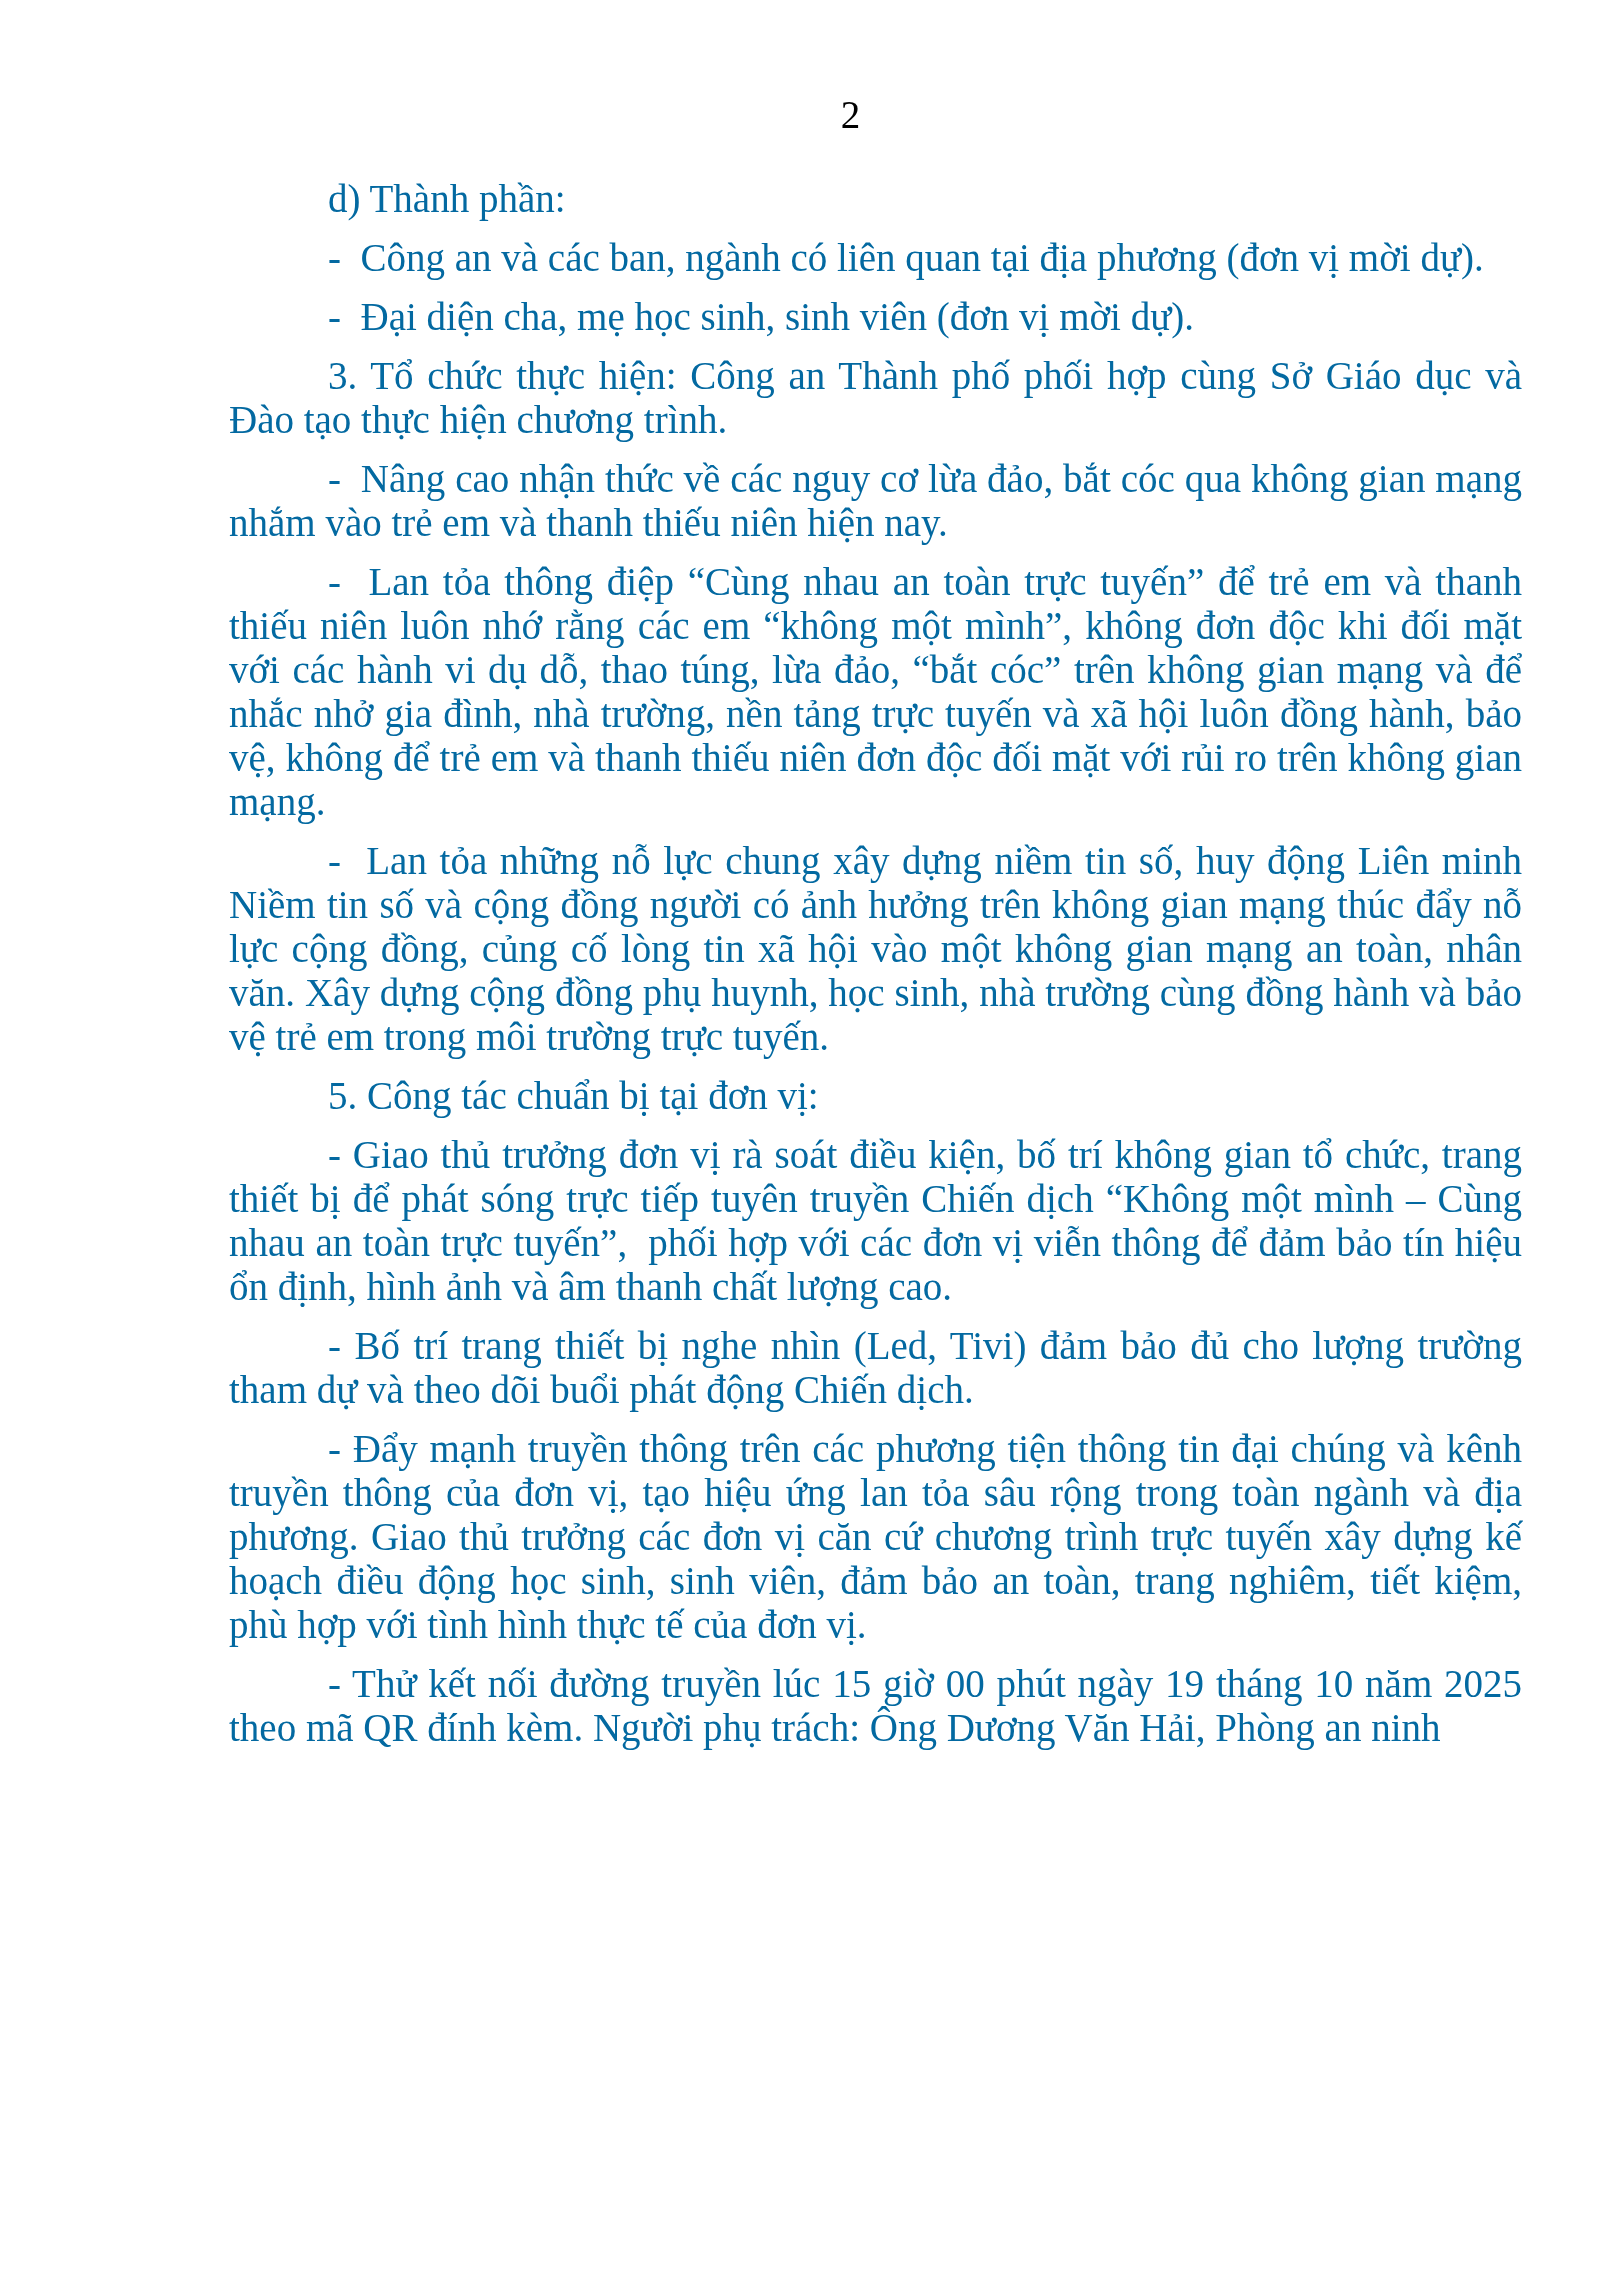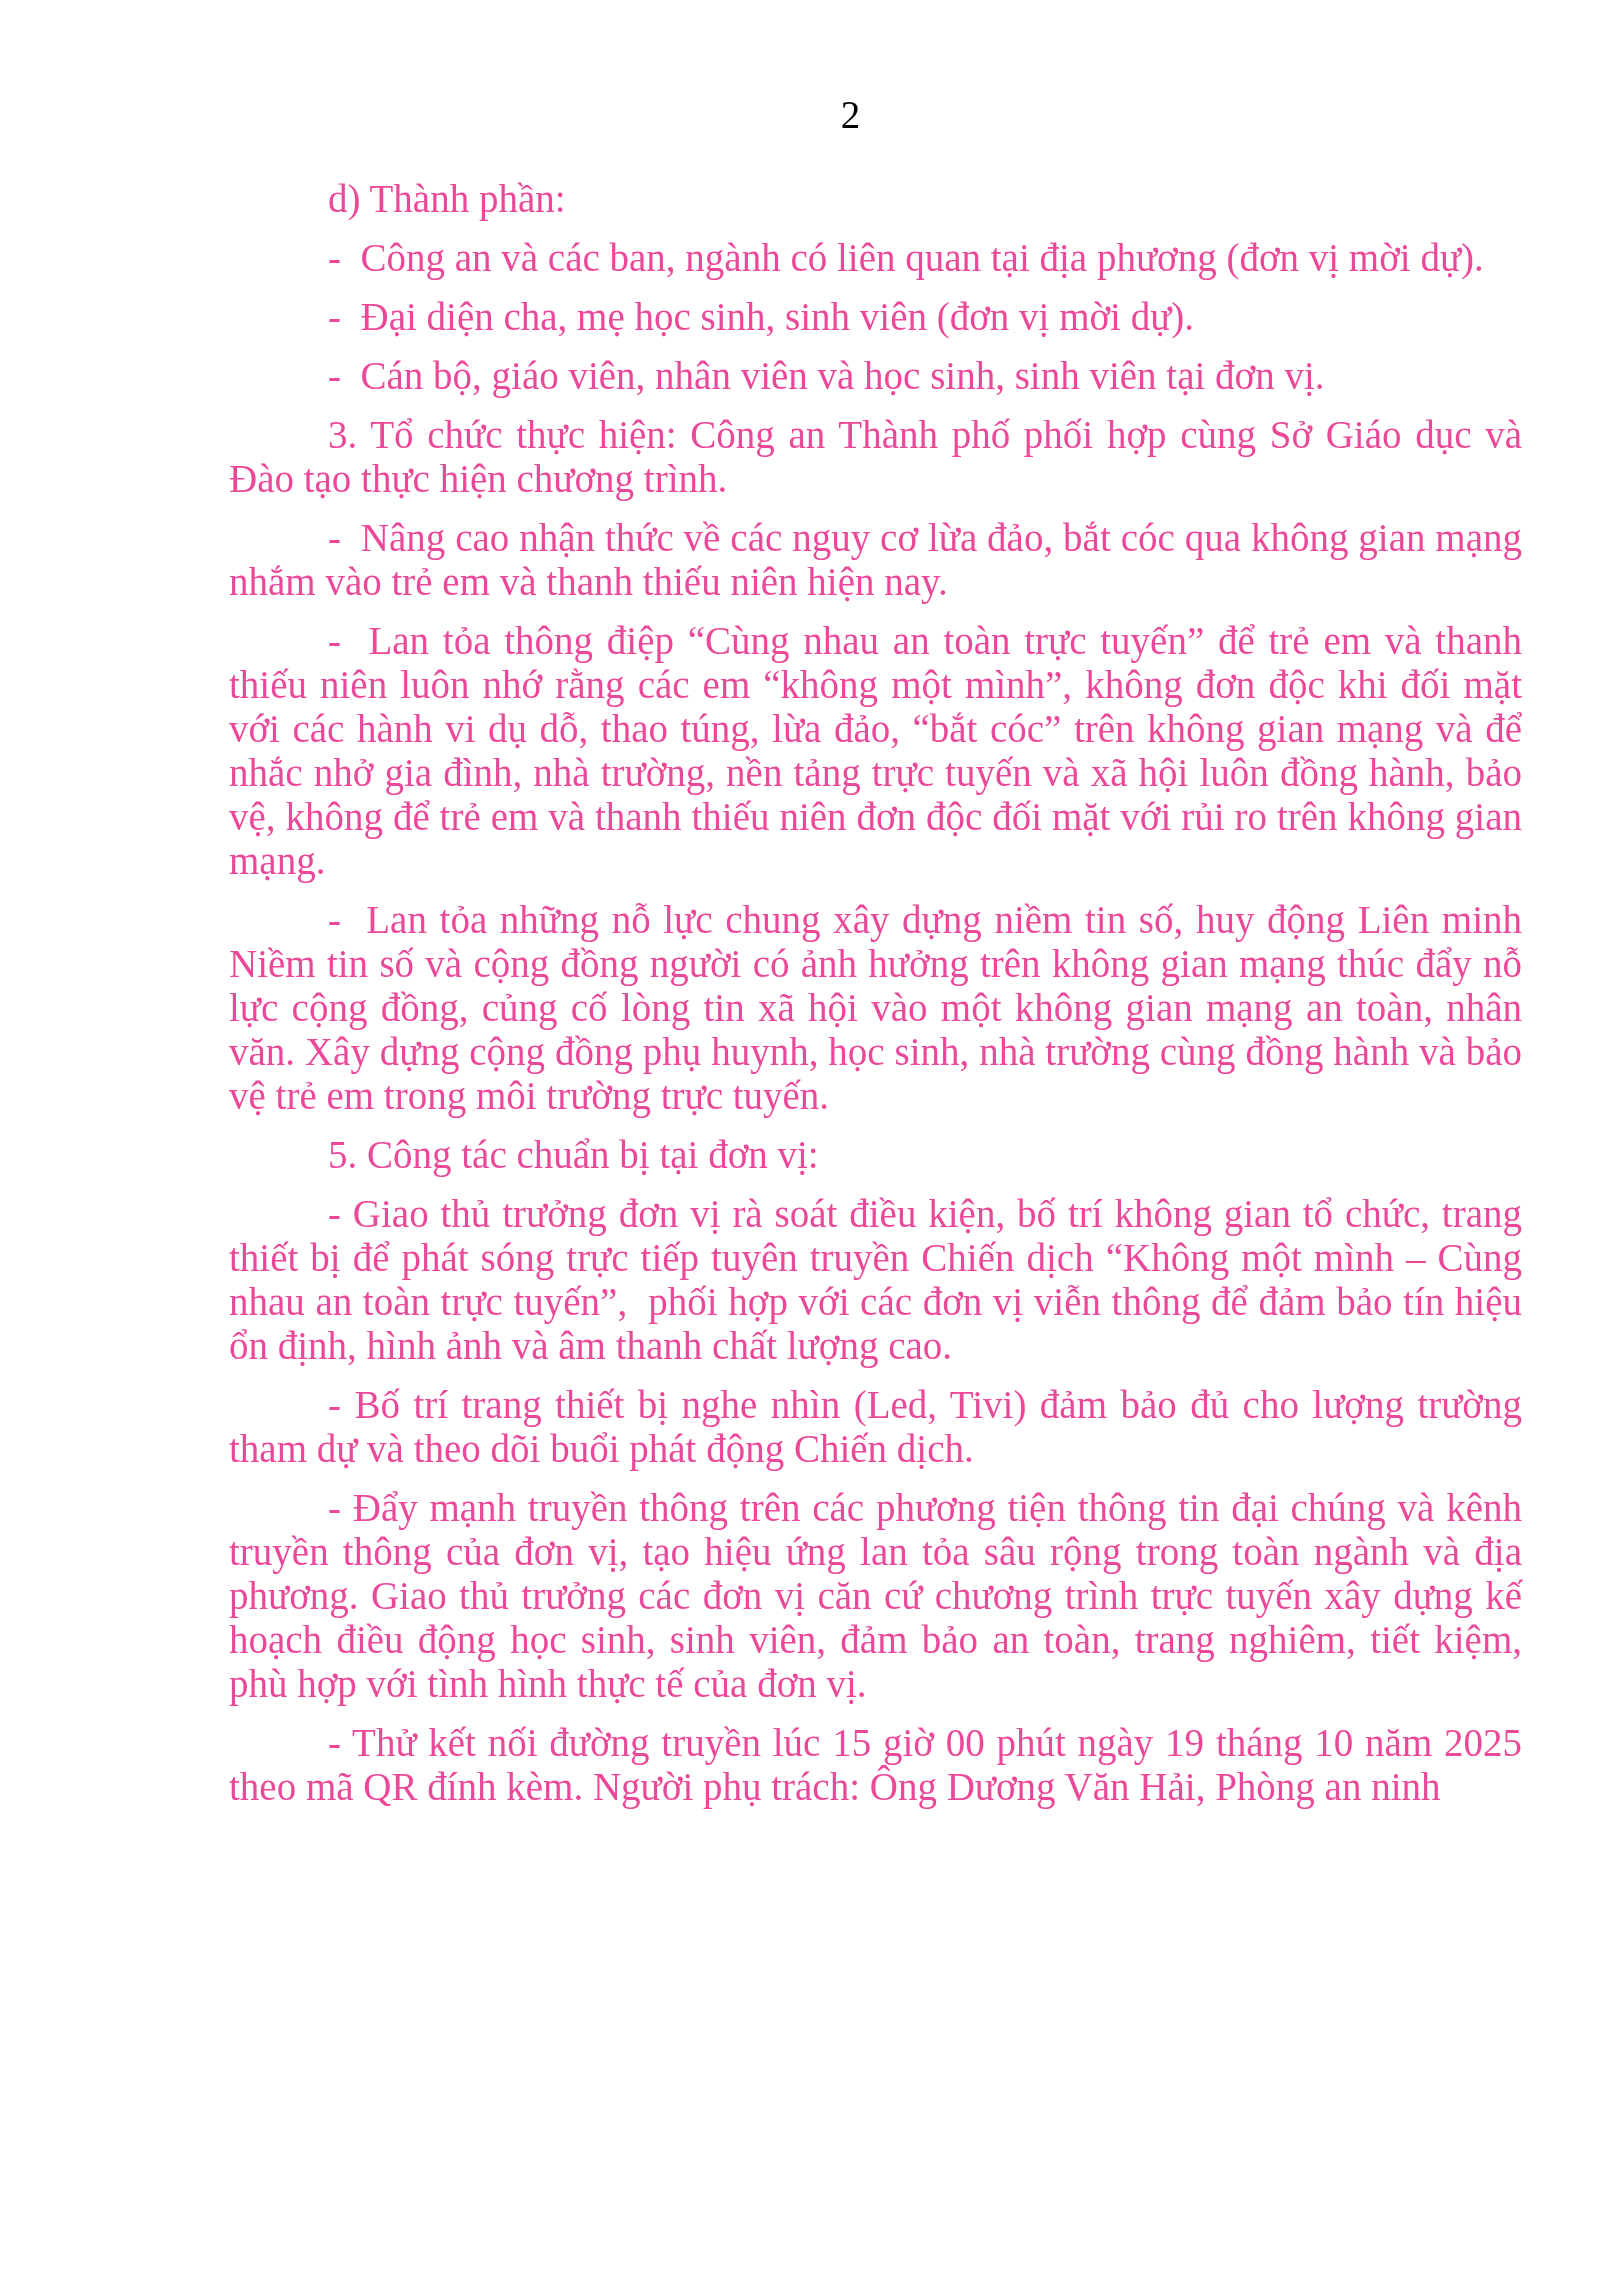"d) Thành phần:" .content { color: #ec4899 -> #0369a1 }
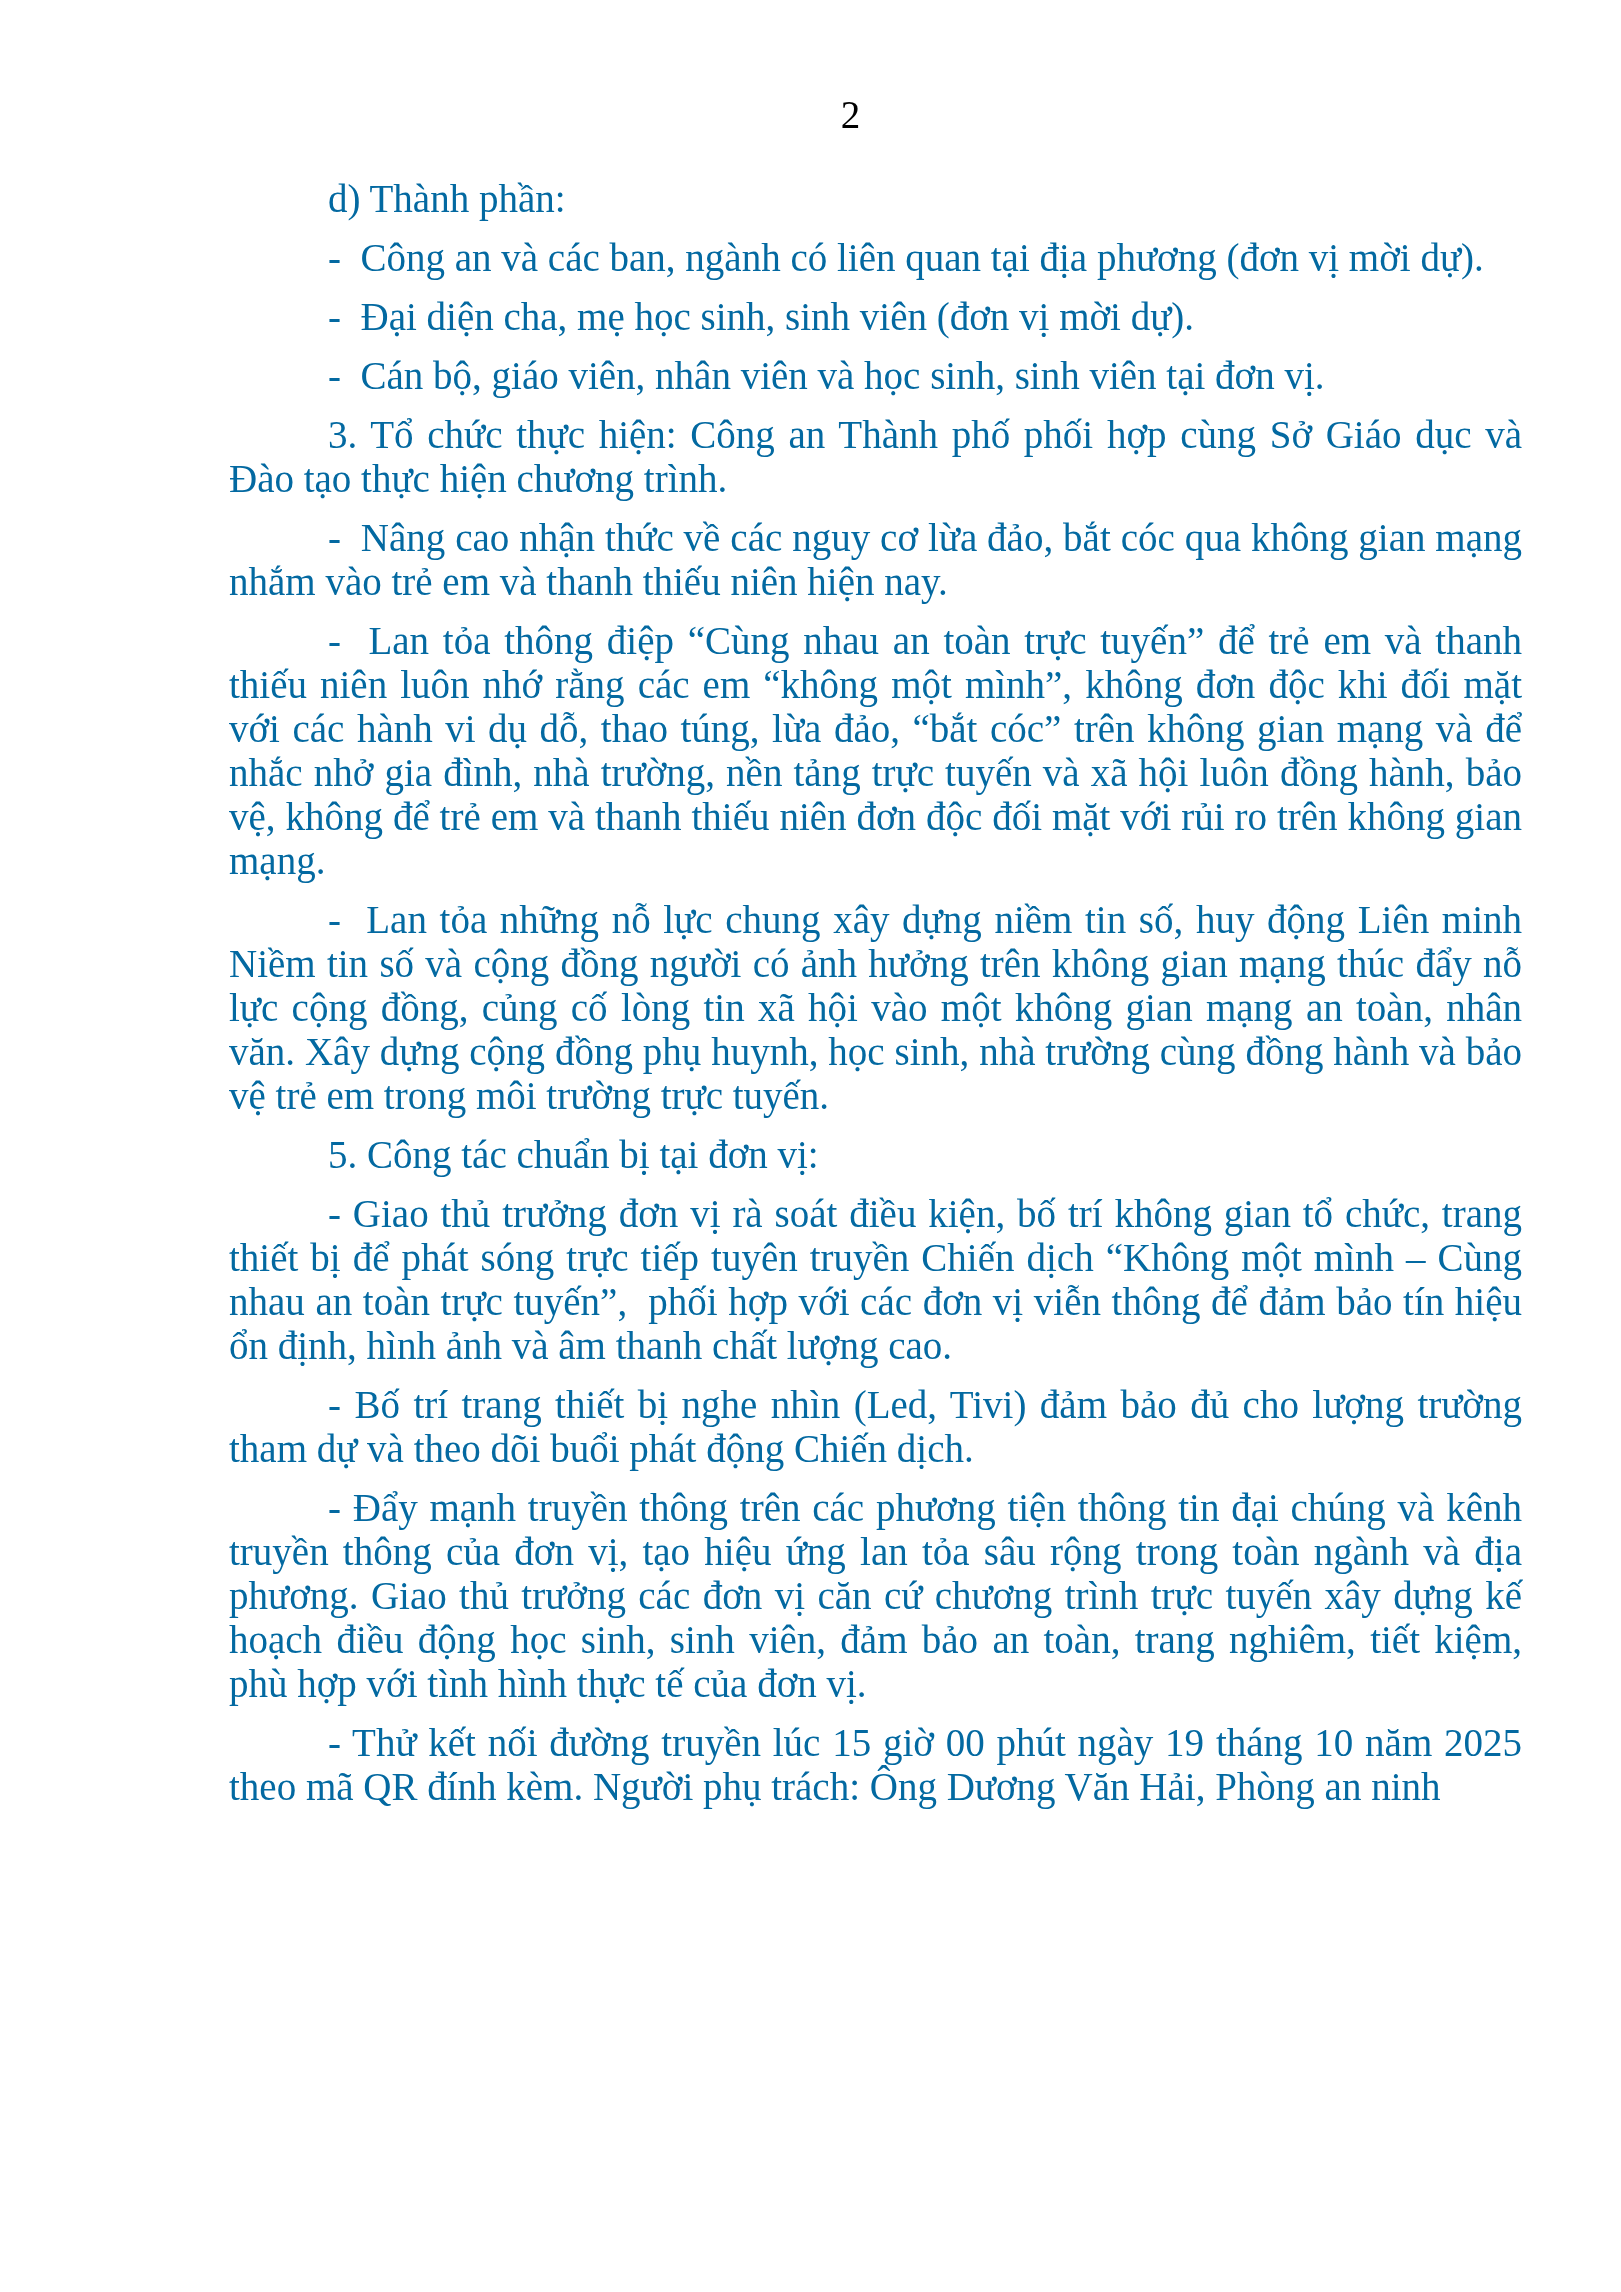"- Cán bộ, giáo viên," p.para { html: <p><span></span><span>-&nbsp; Cán bộ, giáo viên, nhân viên và học sinh, sinh viên tại đơn vị.</span></p> -> none }
